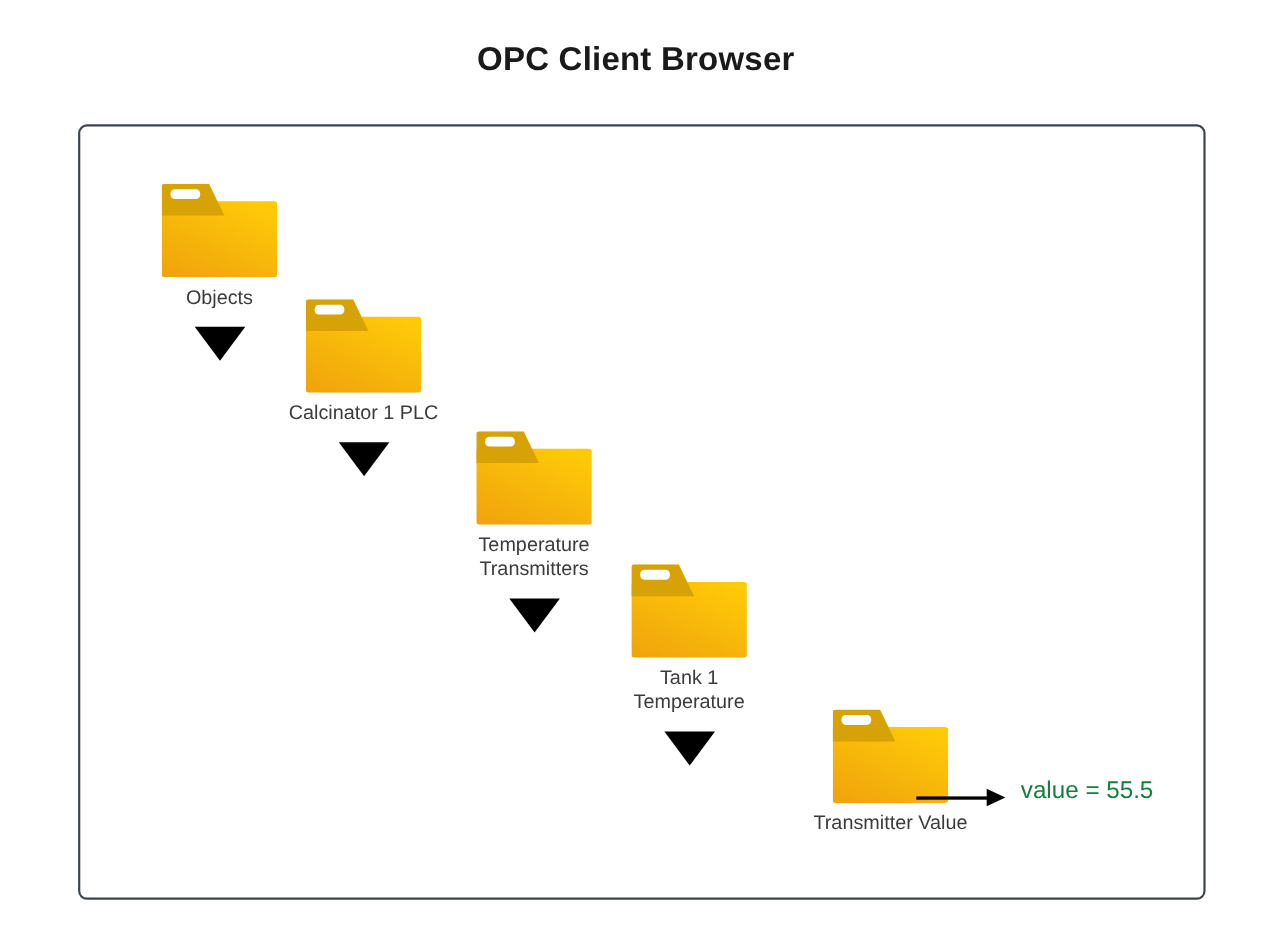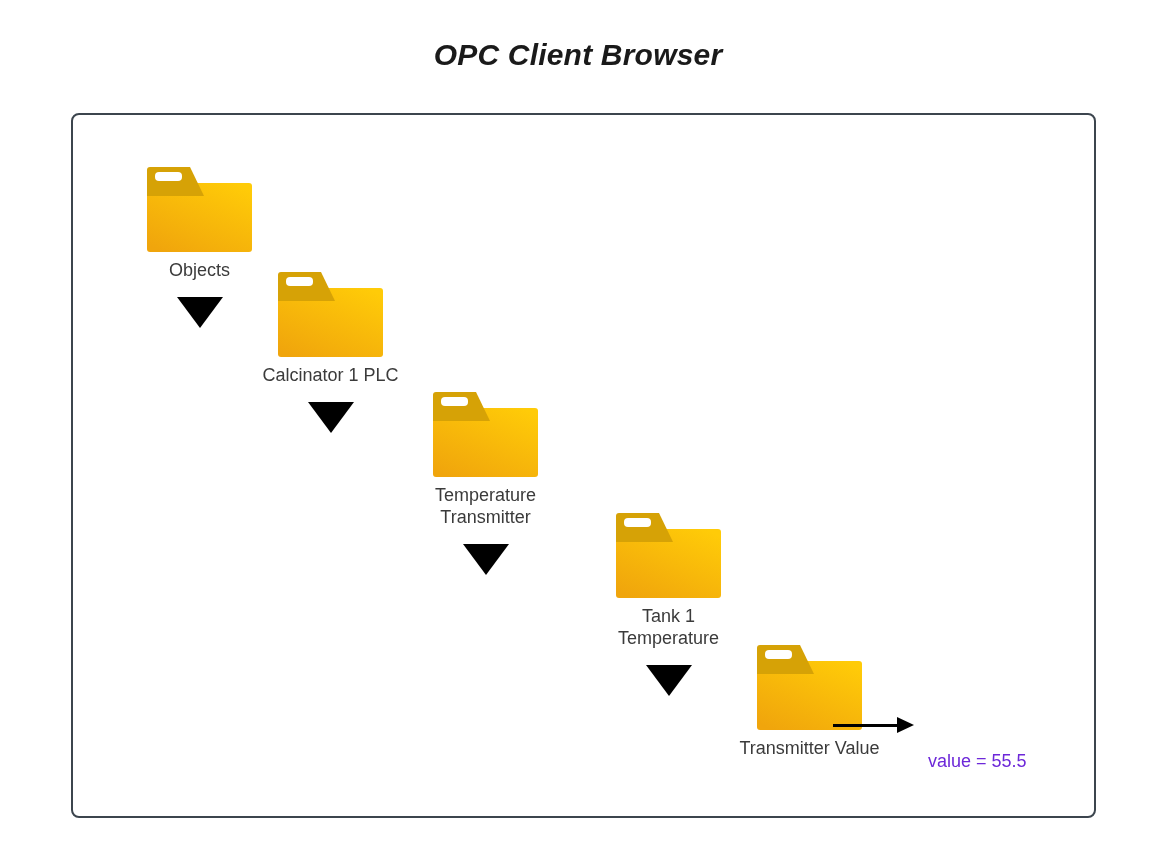"OPC Client Browser" .page-title { font-style: italic -> none }
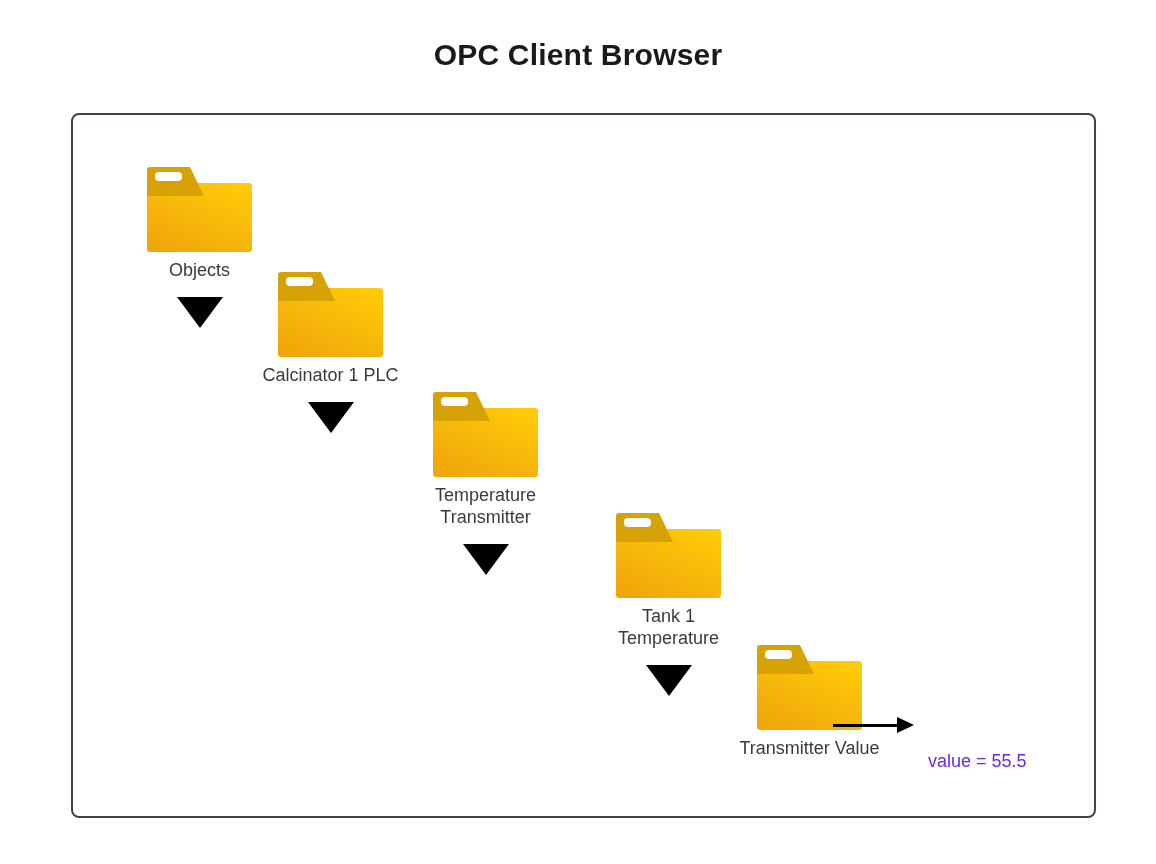"Temperature Transmitter" div.node-label { text: Transmitter -> Transmitters }
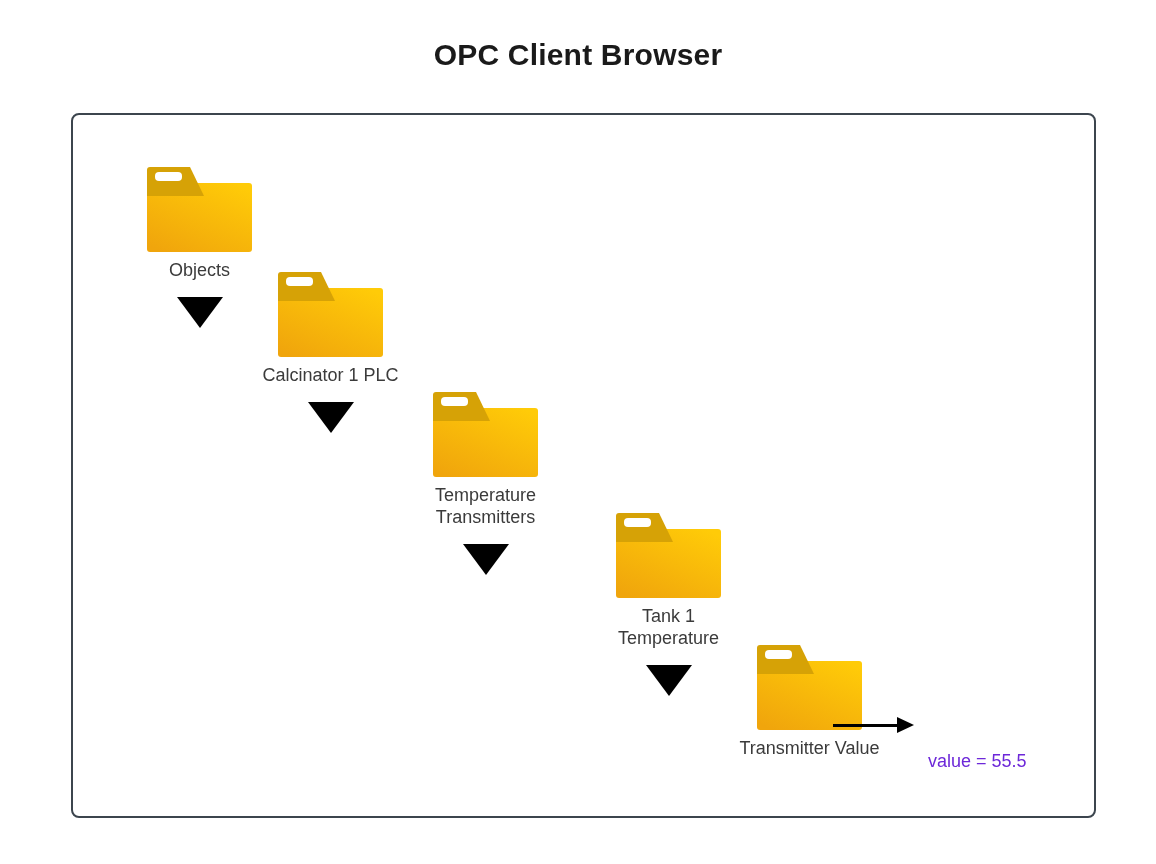"Tank 1 Temperature" div.node { left: 616px -> 574px }
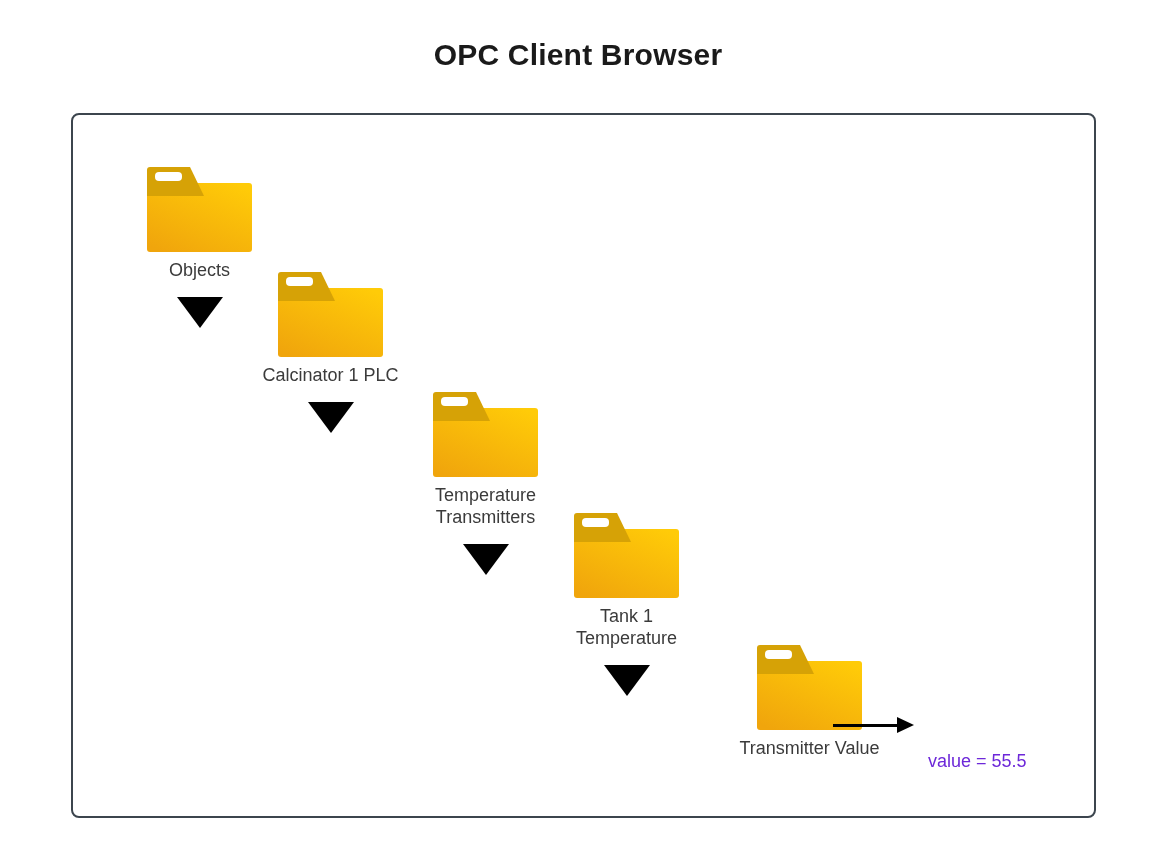"value = 55.5" .value-text { color: #6d28d9 -> #15803d; font-size: 18px -> 22px; top: 748px -> 704px }
